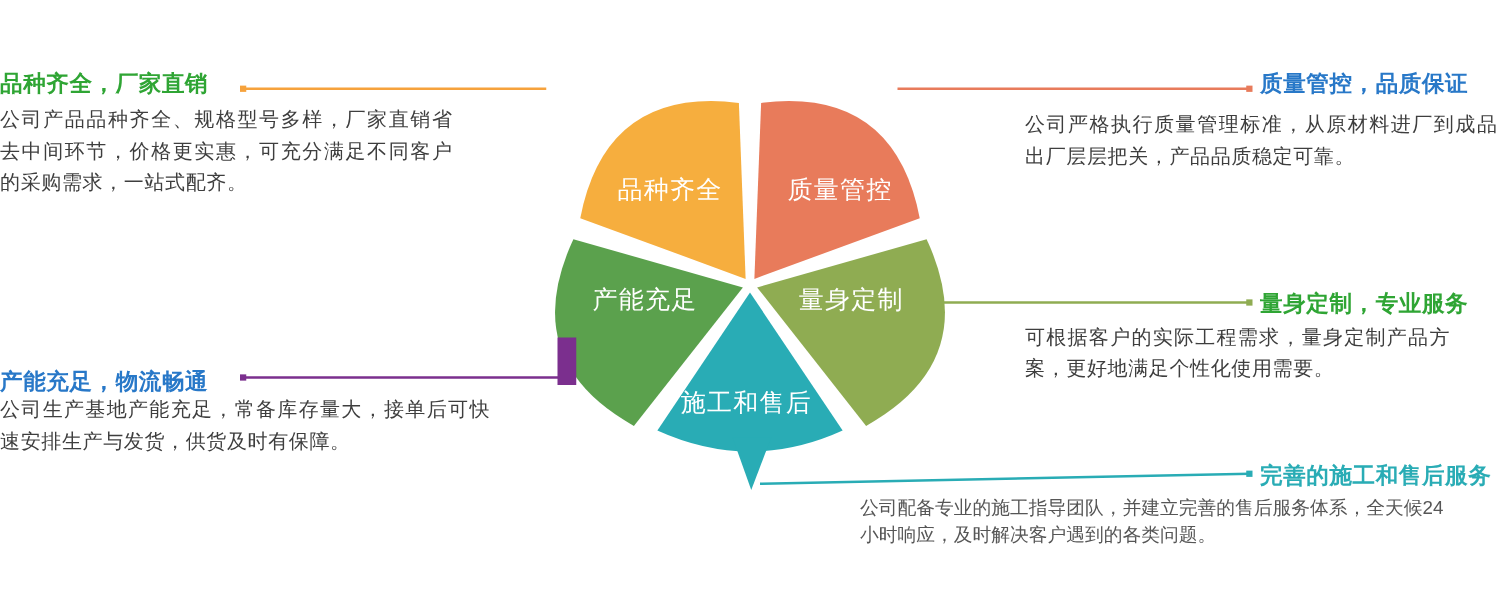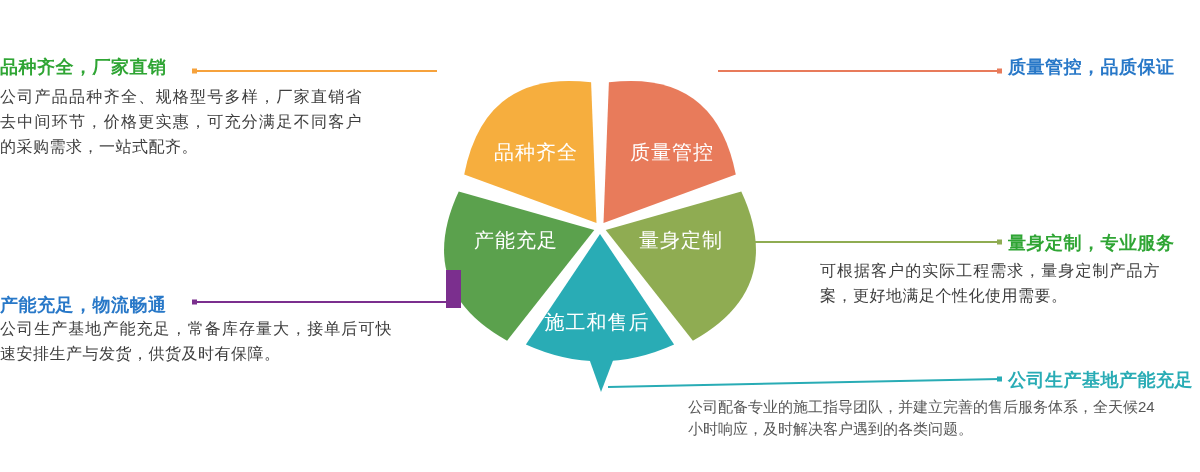"公司严格执行质量管理标准，从原材料进厂到成品出厂层层把关，产品品质稳定可靠。" div.callout-body { html: none -> <div>公司严格执行质量管理标准，从原材料进厂到成品出厂层层把关，产品品质稳定可靠。</div> }
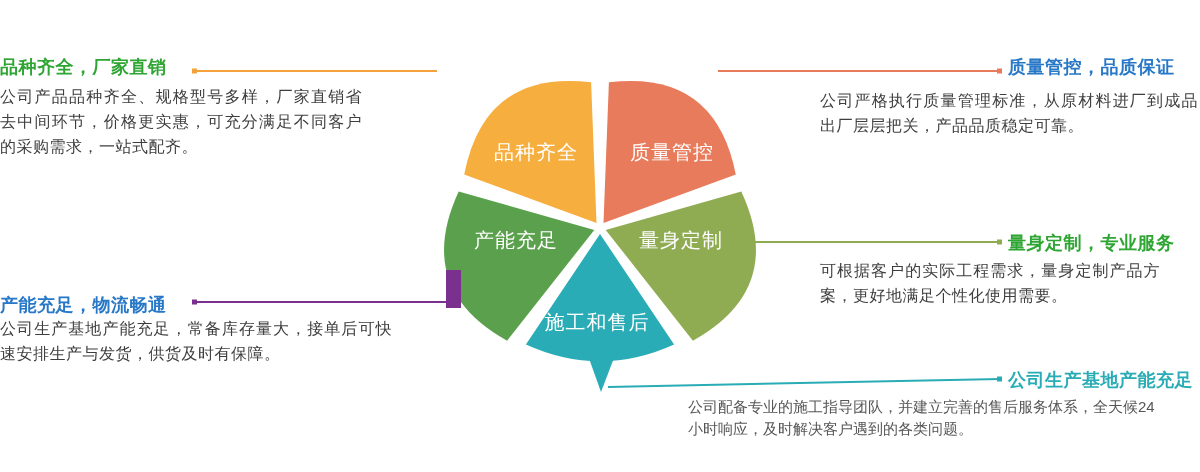"公司生产基地产能充足" div.callout-title { text: 公司生产基地产能充足 -> 完善的施工和售后服务 }
